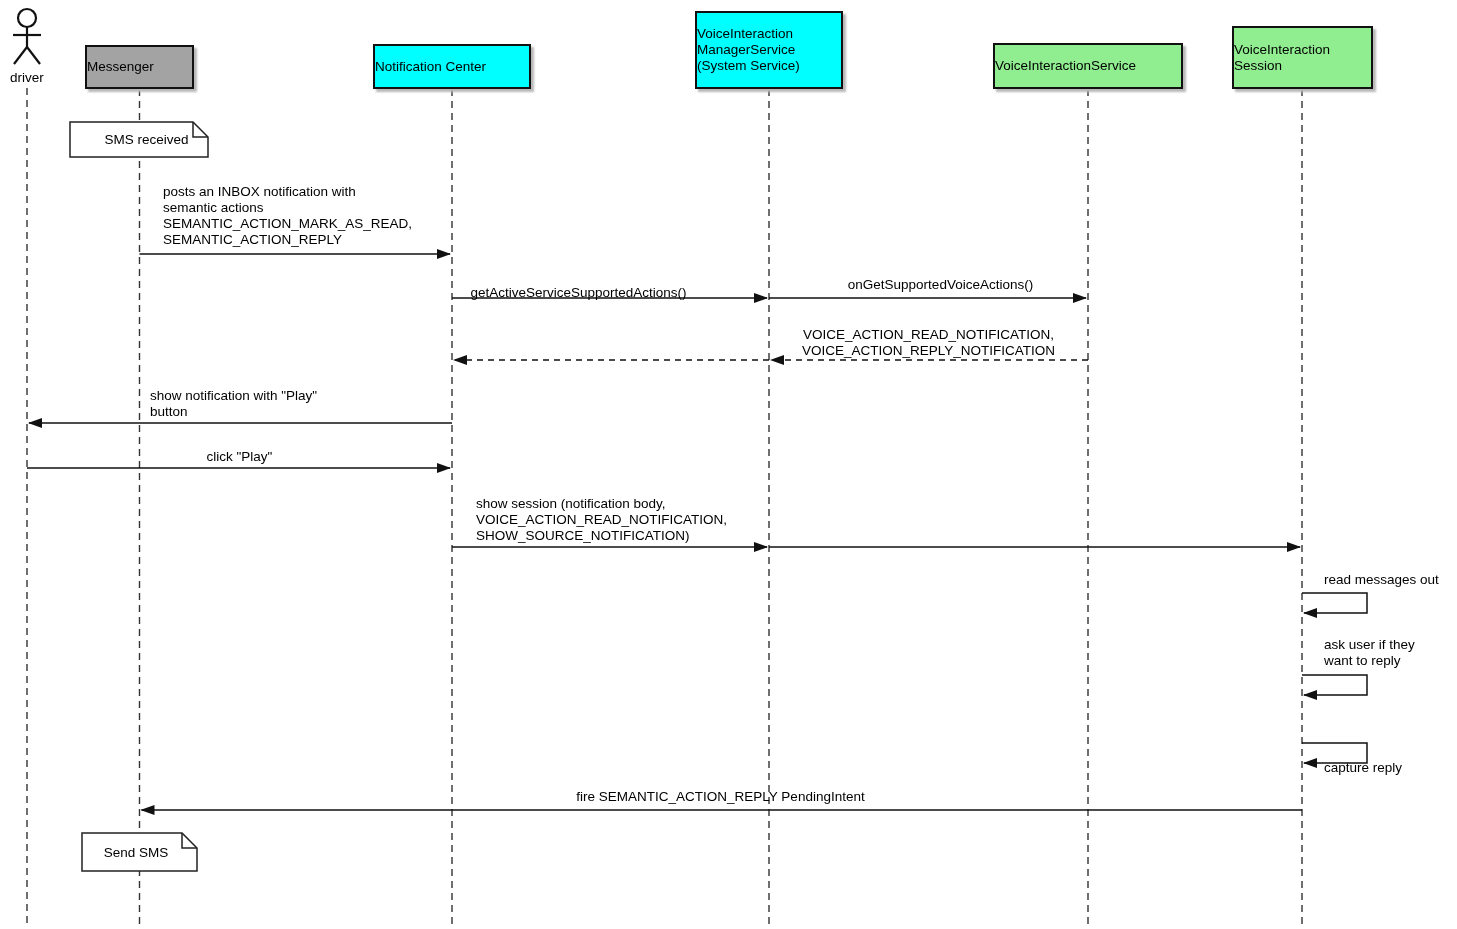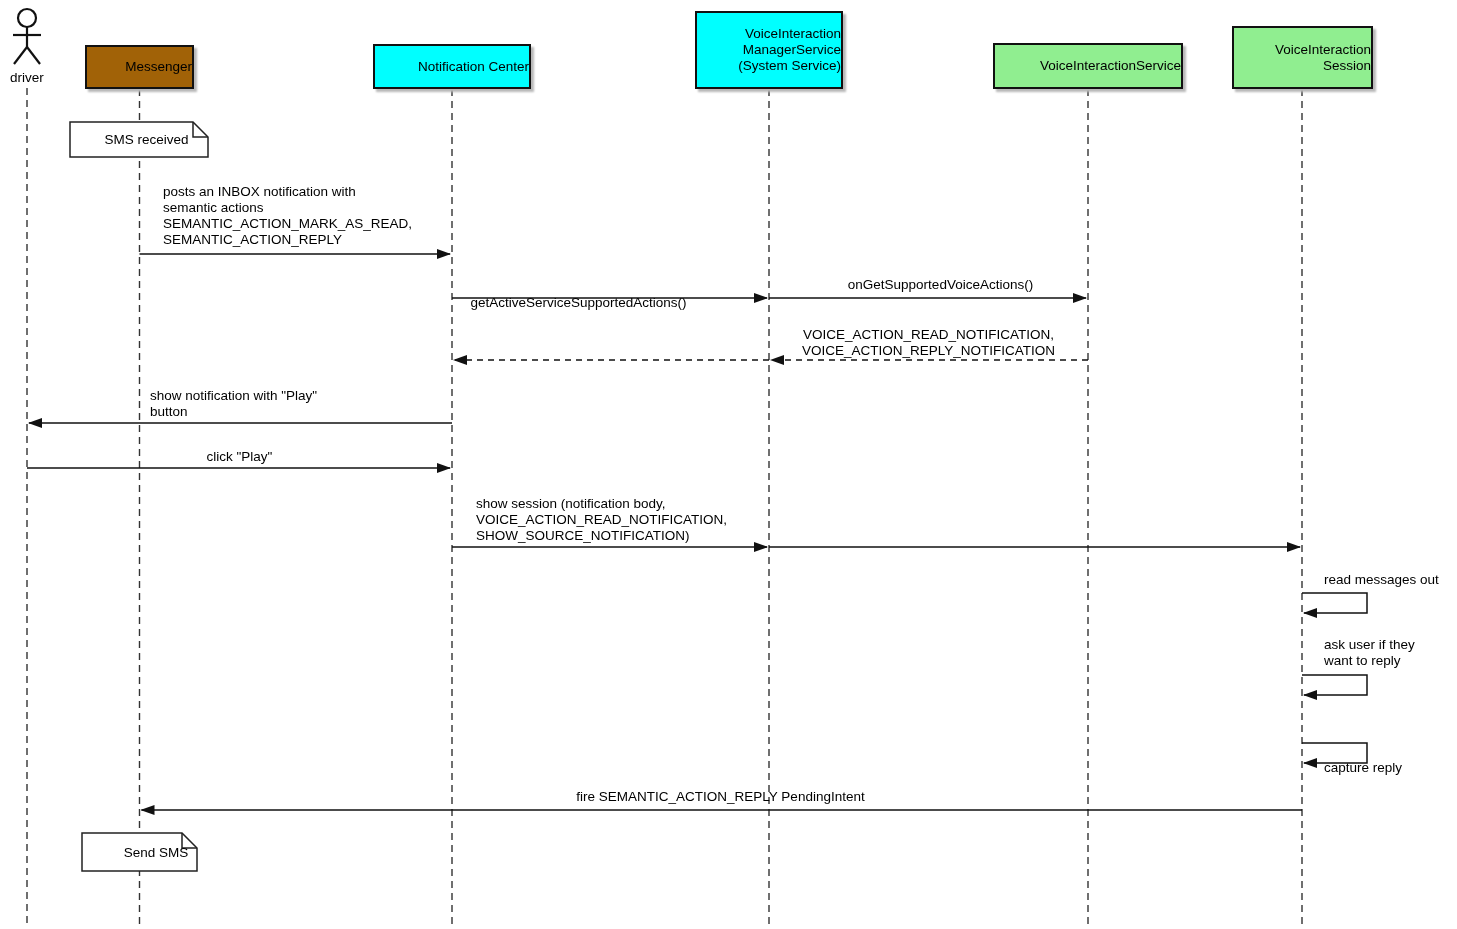"VoiceInteraction" .pbox { align-items: flex-end -> flex-start }
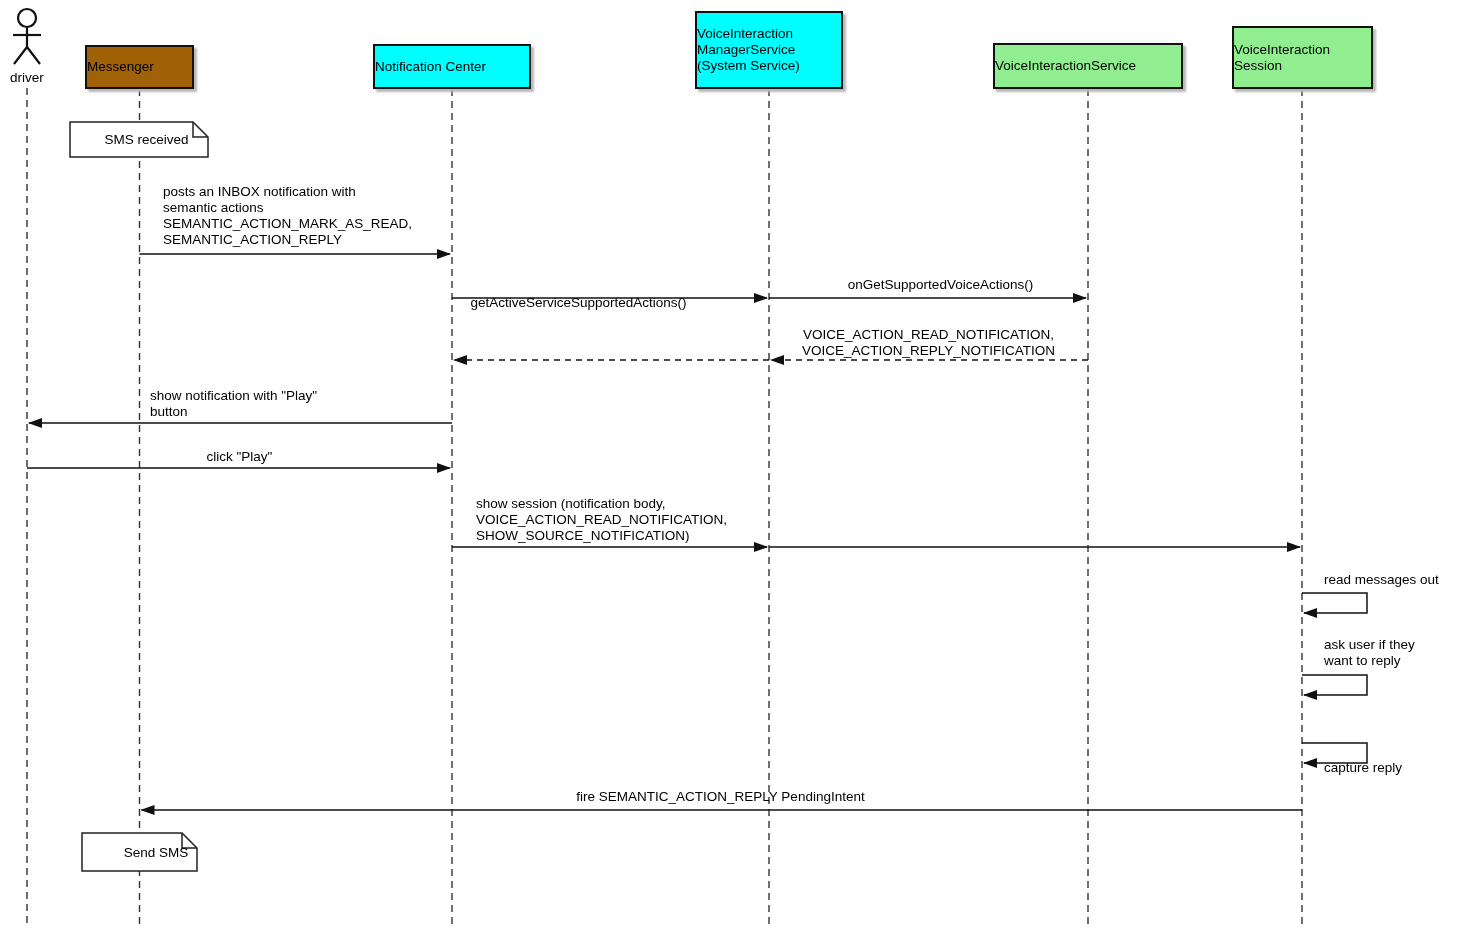"Messenger" div.pbox { background-color: #a16207 -> #a3a3a3 }
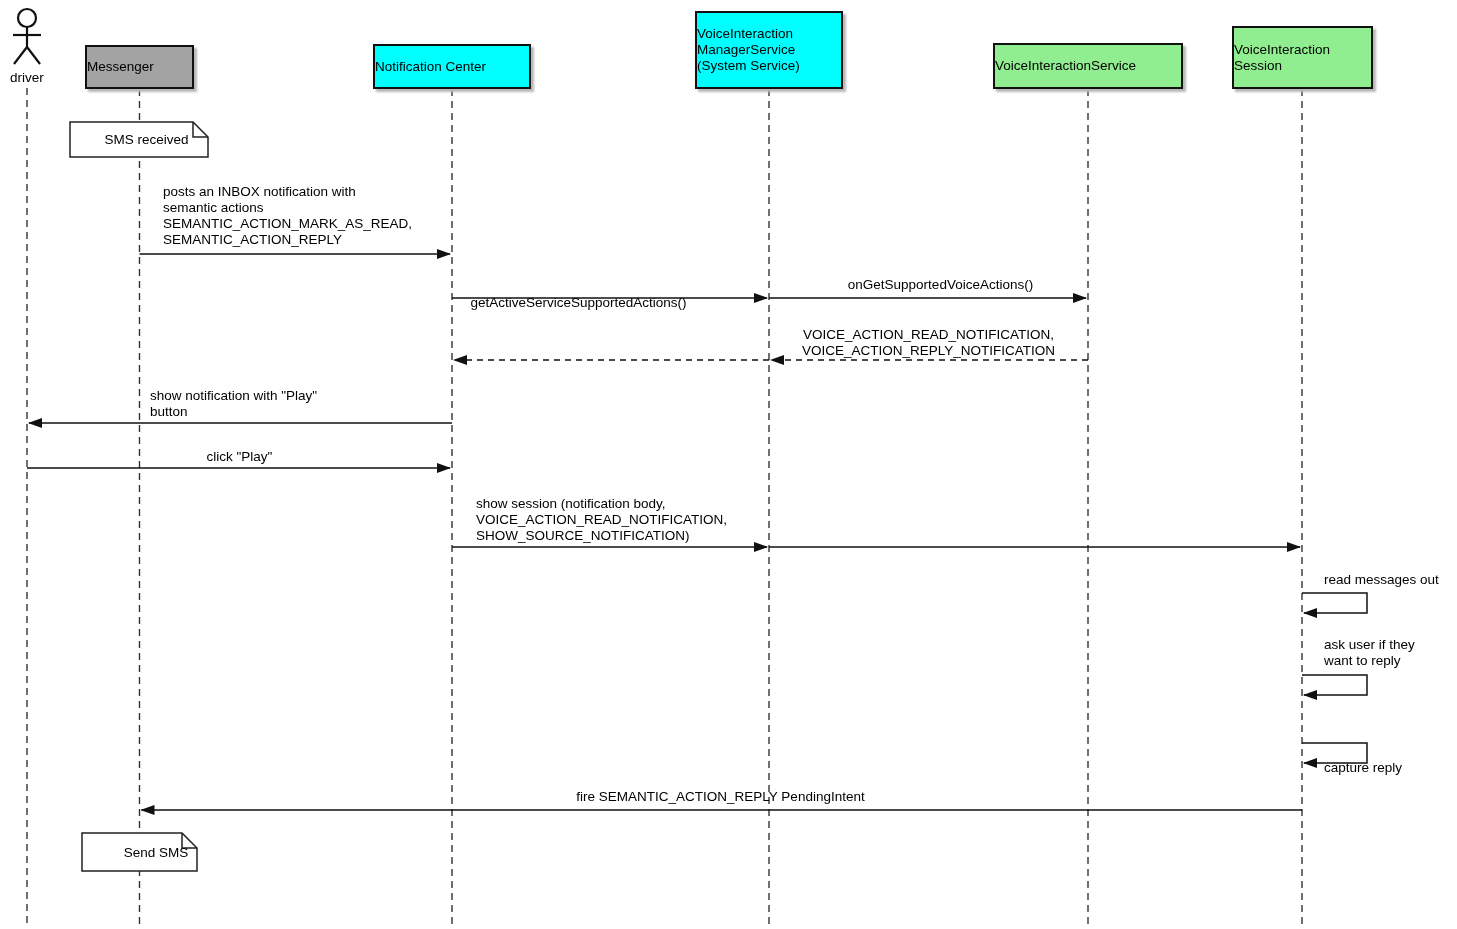"getActiveServiceSupportedActions()" div.label { top: 295px -> 285px }
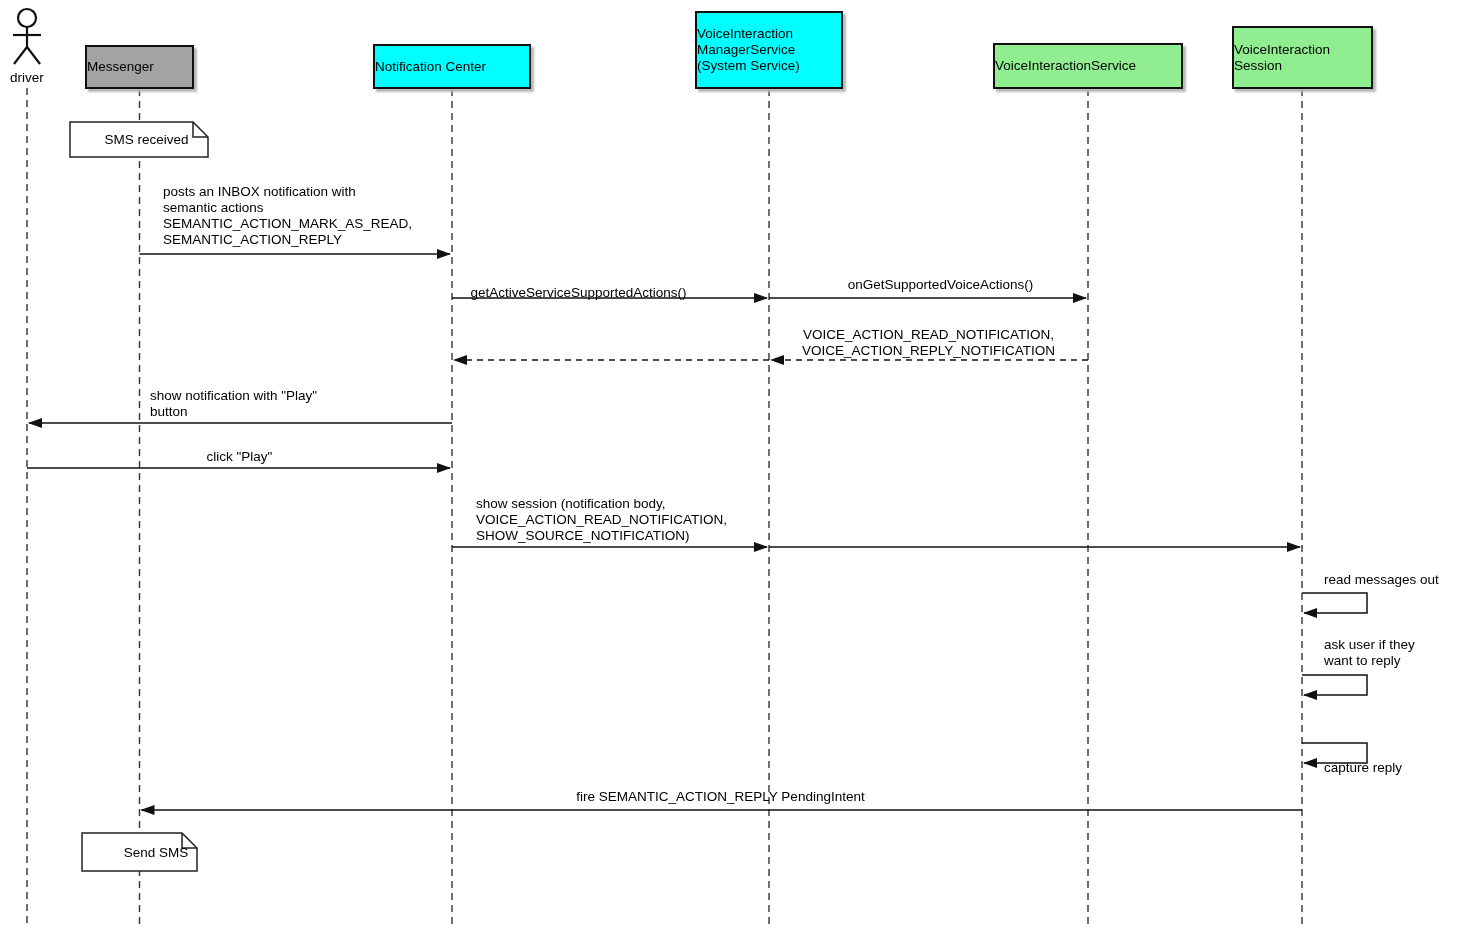"Send SMS" div.notetext { margin-left: 20px -> none }
